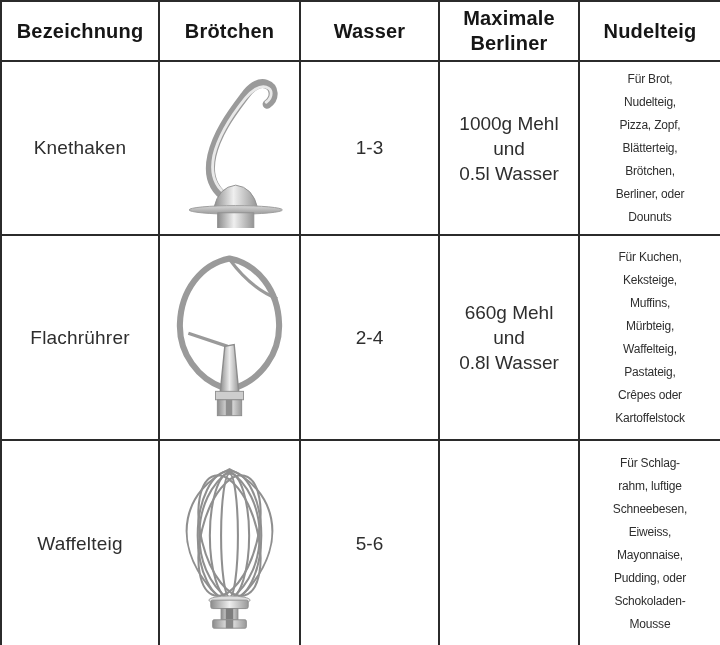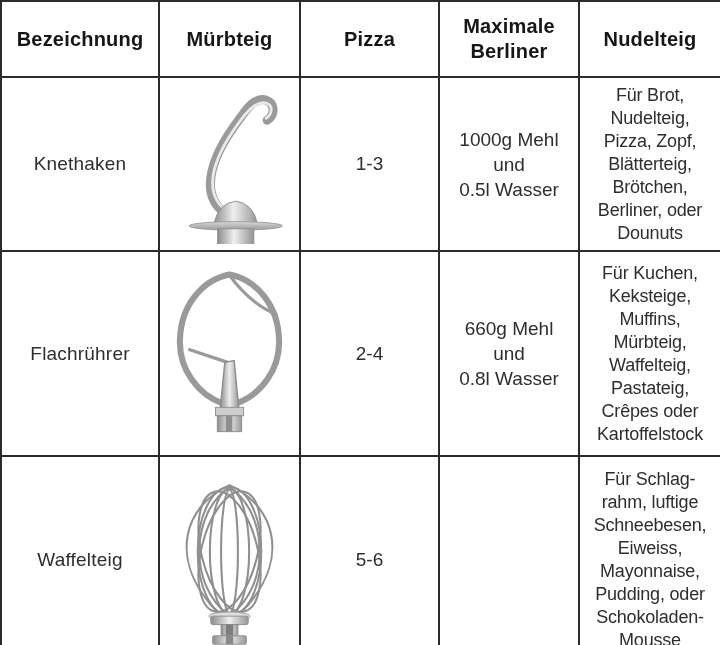"Bezeichnung" tr.header-row { height: 76px -> 60px }
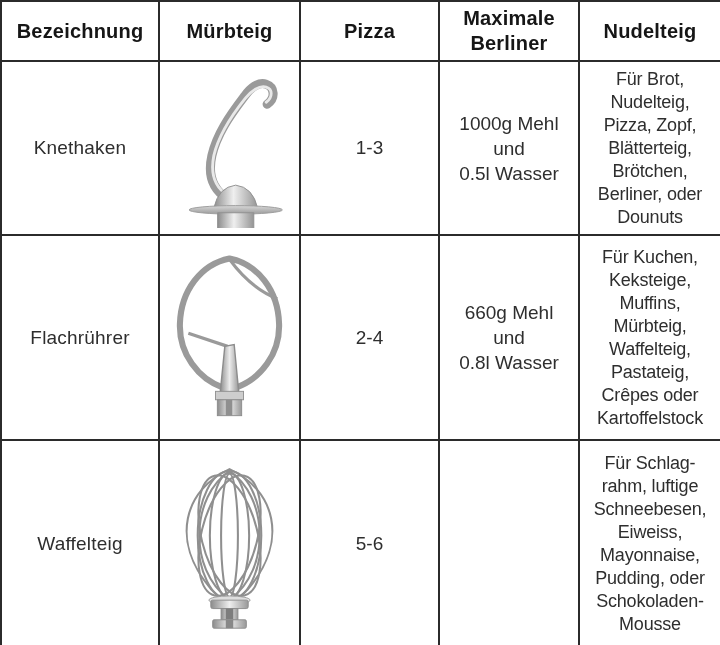"Mürbteig" th.hdr { text: Mürbteig -> Brötchen }
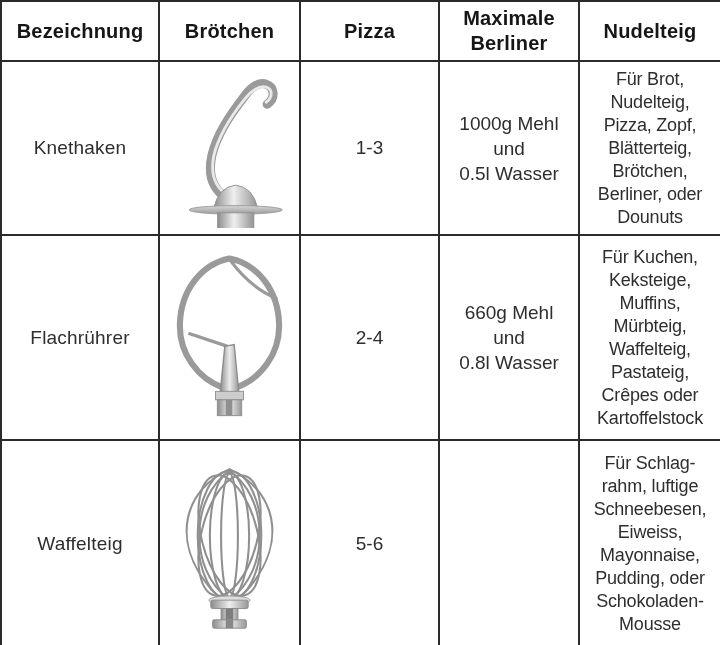"Pizza" th.hdr { text: Pizza -> Wasser }
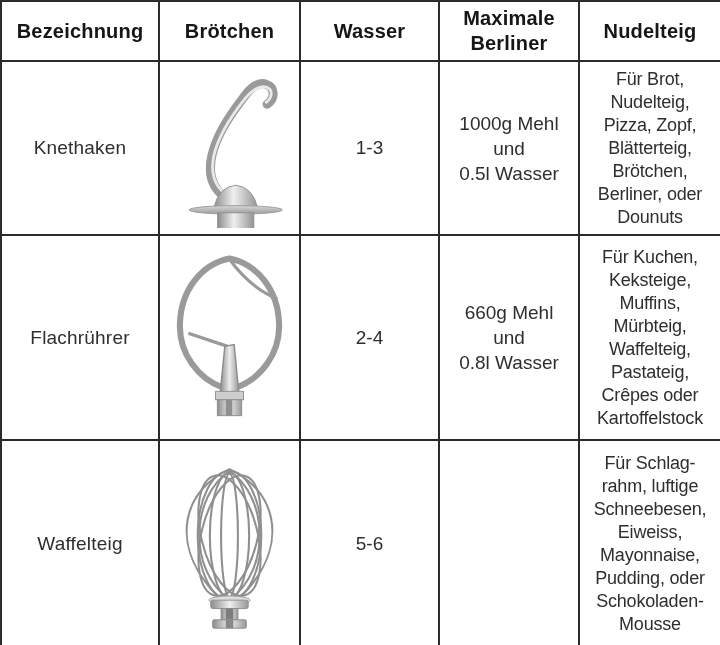"Für Brot," td.cell-bemerkung { font-size: 18px -> 12px }
